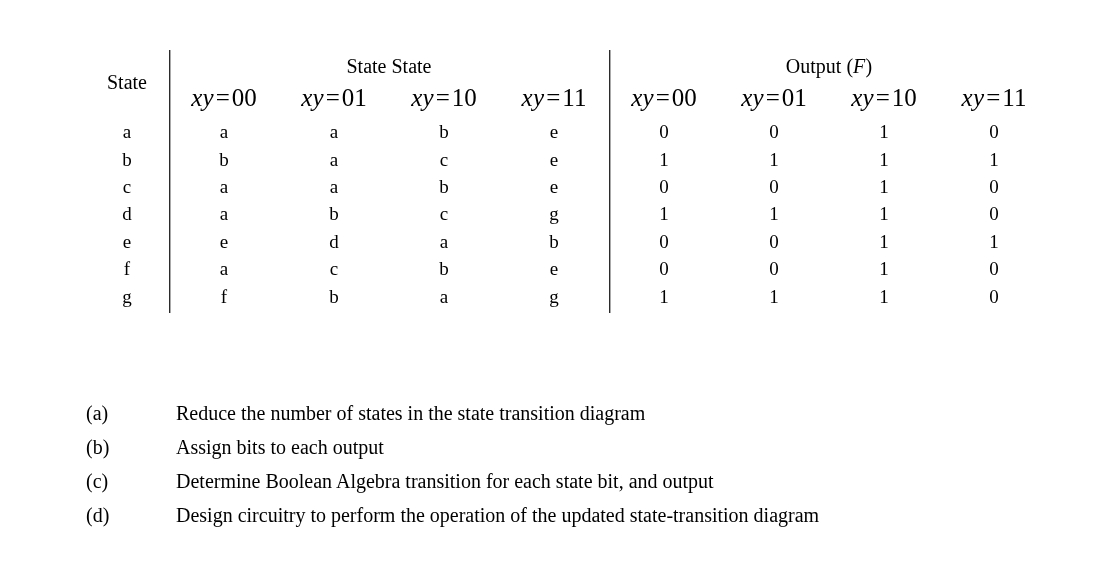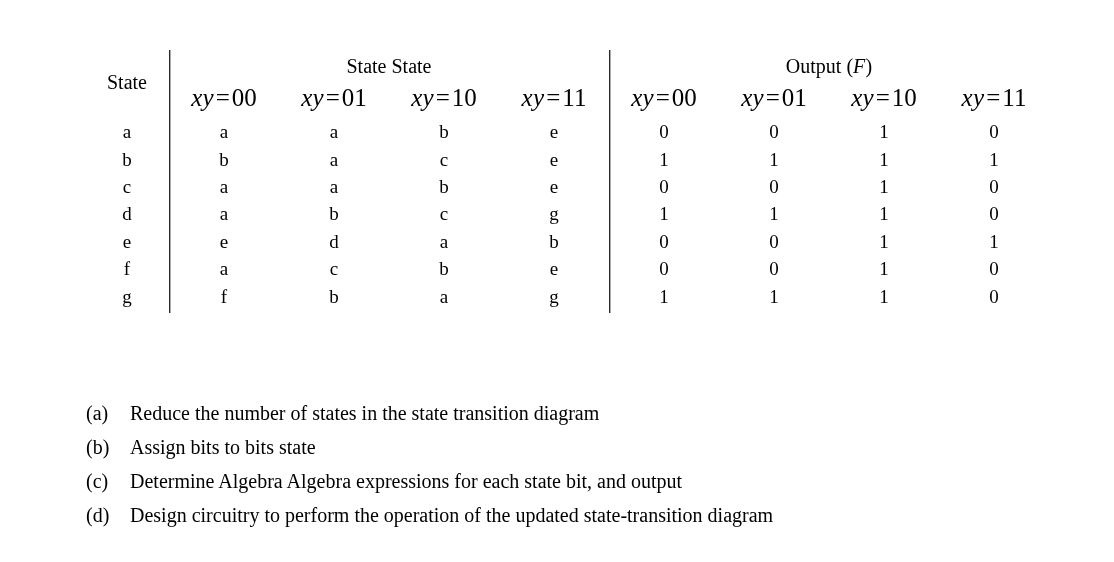"Reduce the number of states" .qtext { margin-left: none -> 46px }
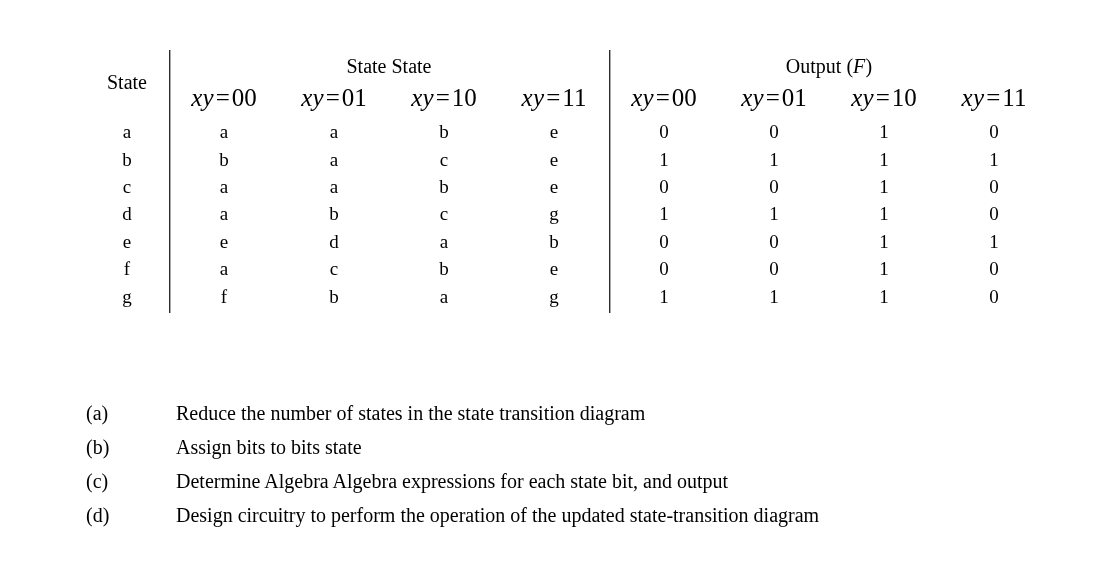"Assign bits to bits state" span.qtext { text: bits state -> each output }
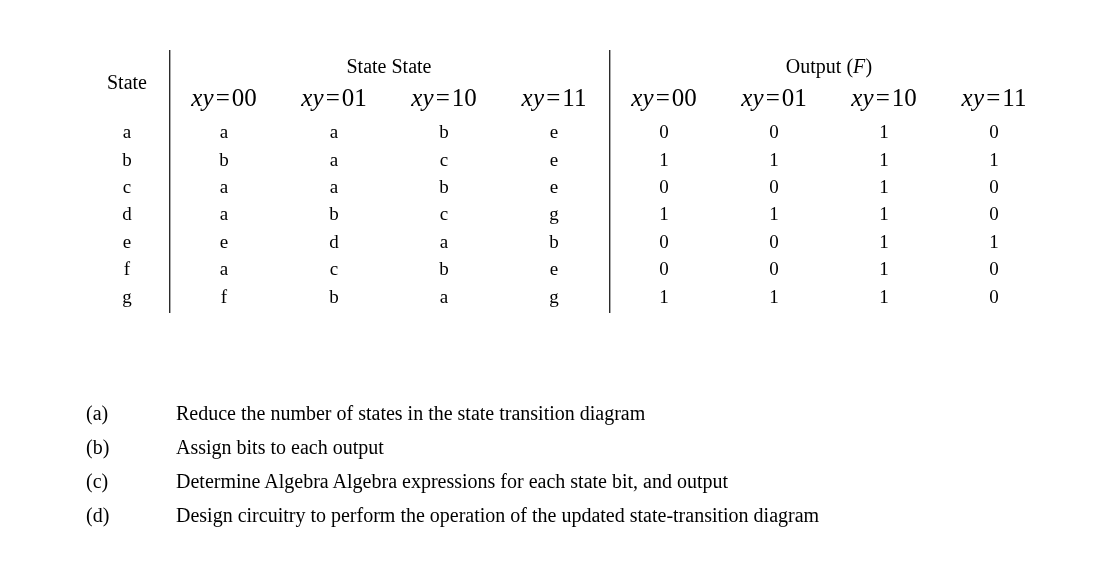"Determine Algebra Algebra expressions" span.qtext { text: Algebra Algebra expressions -> Boolean Algebra transition }
